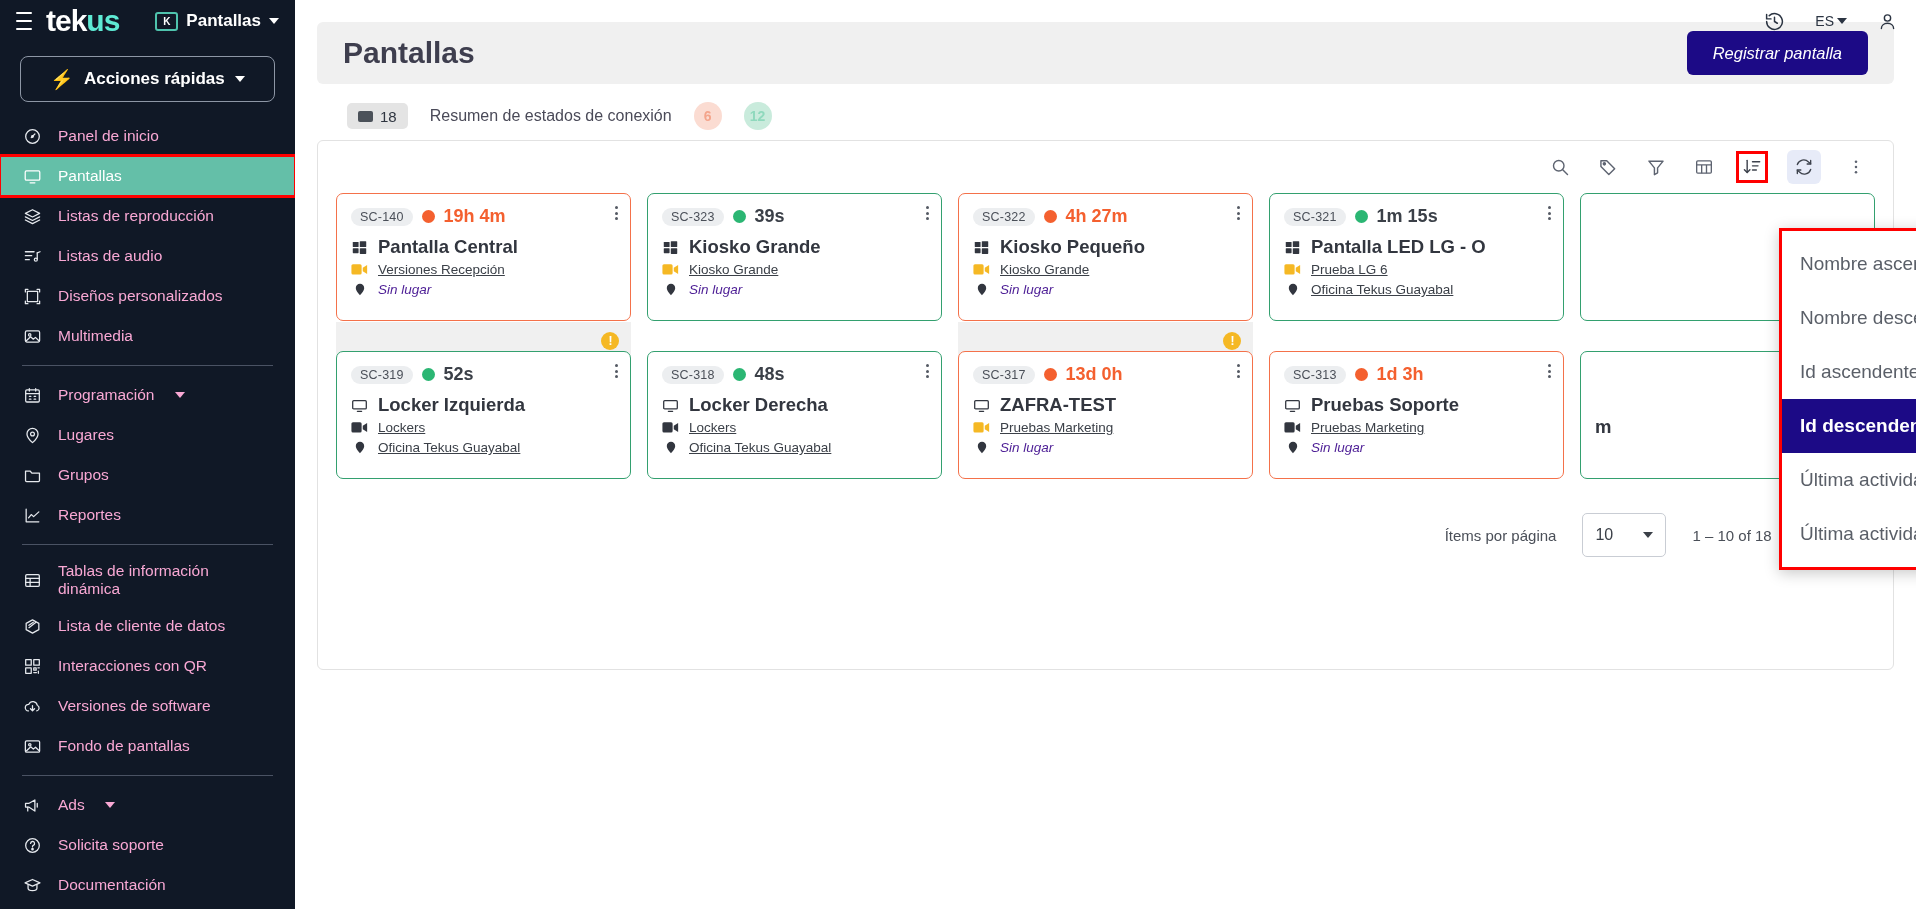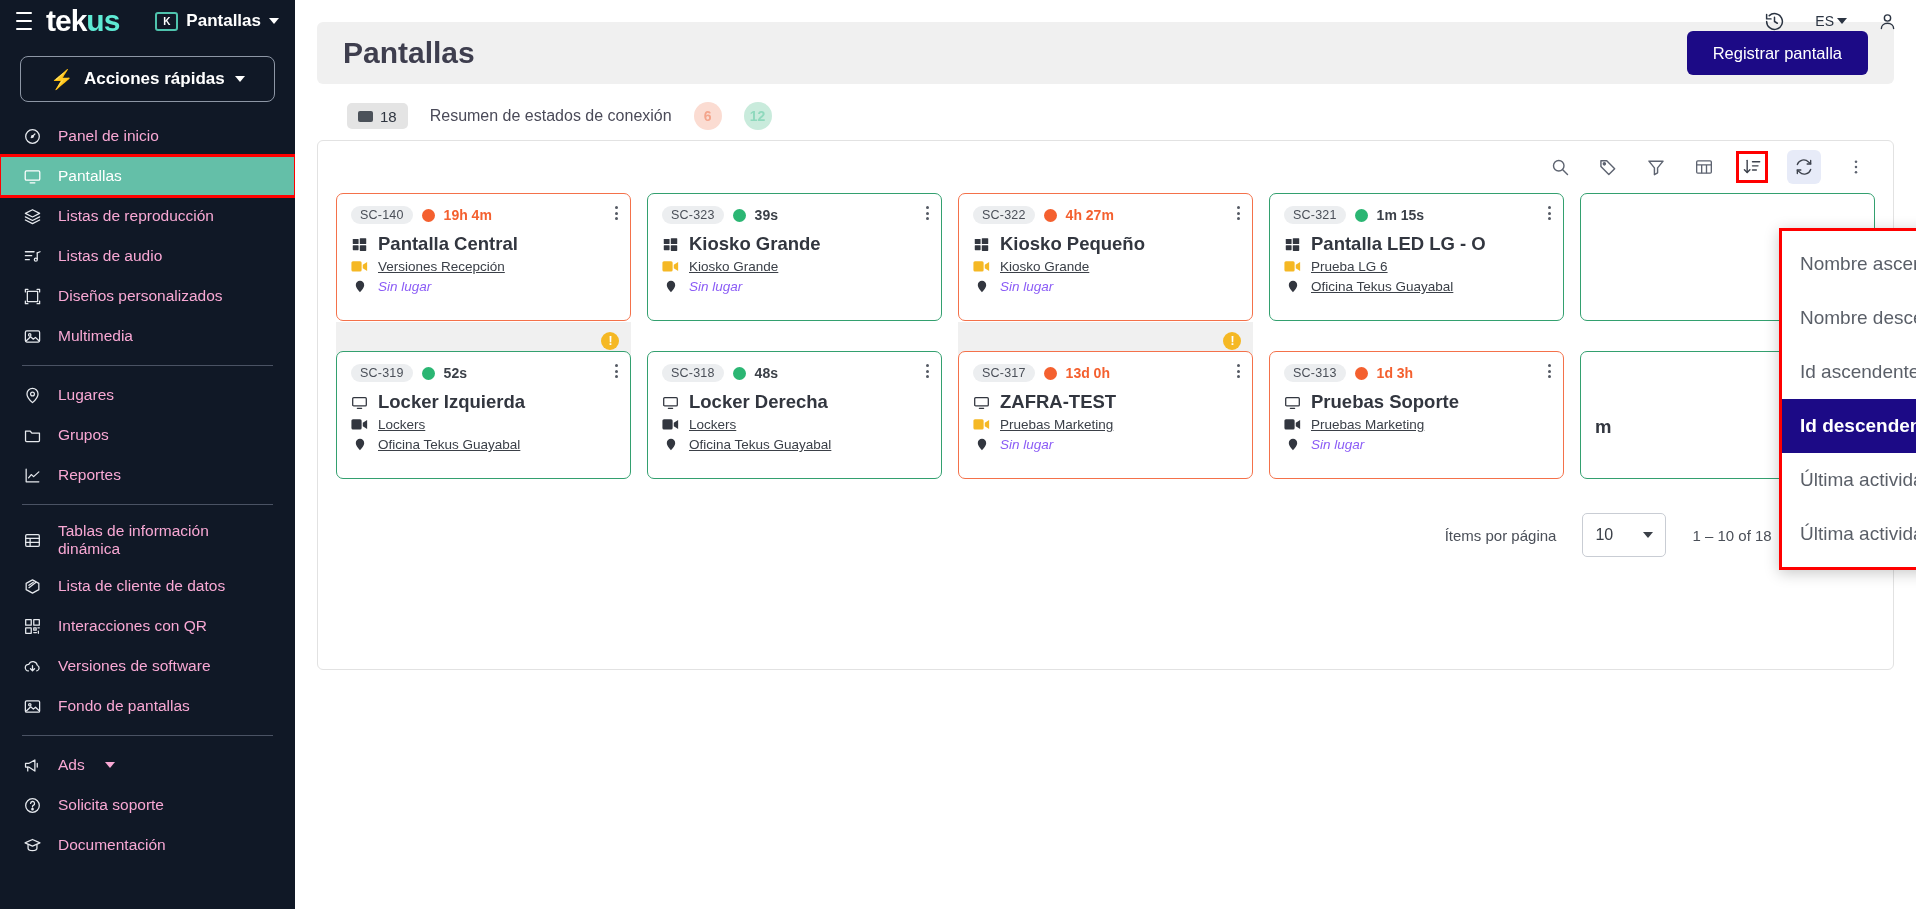"Registrar pantalla" .reg-btn { font-style: none -> italic }
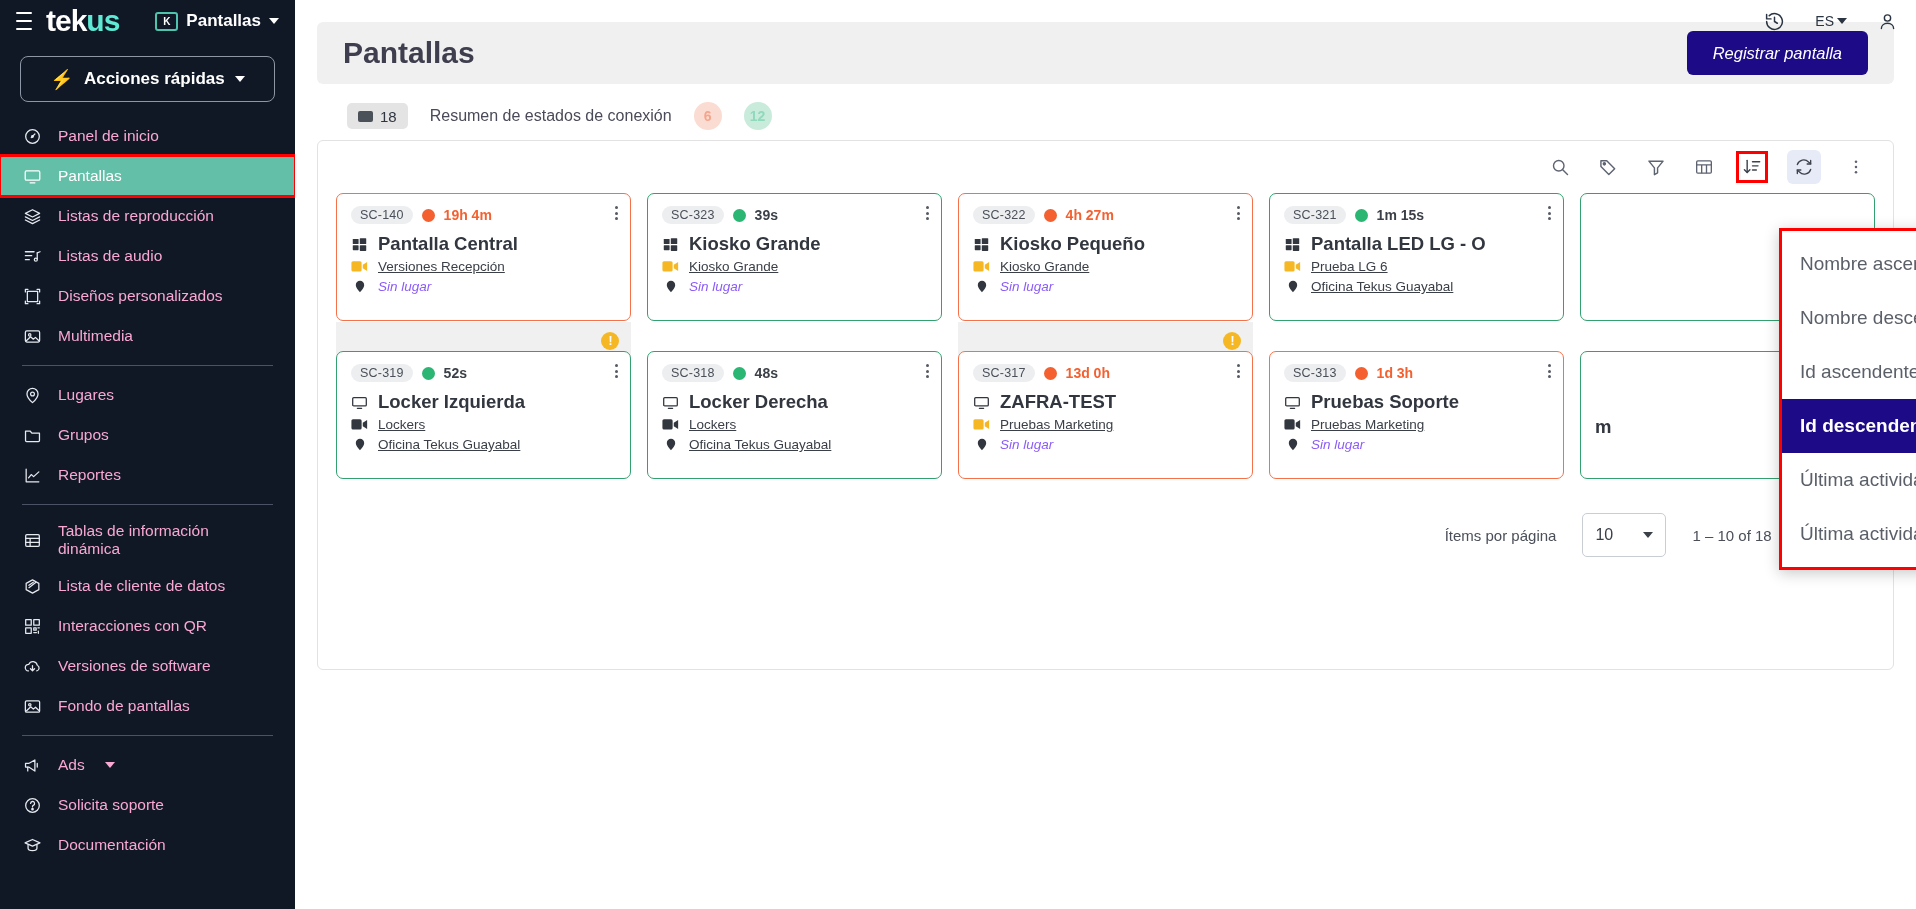"19h 4m" .ago { font-size: 14px -> 18px }
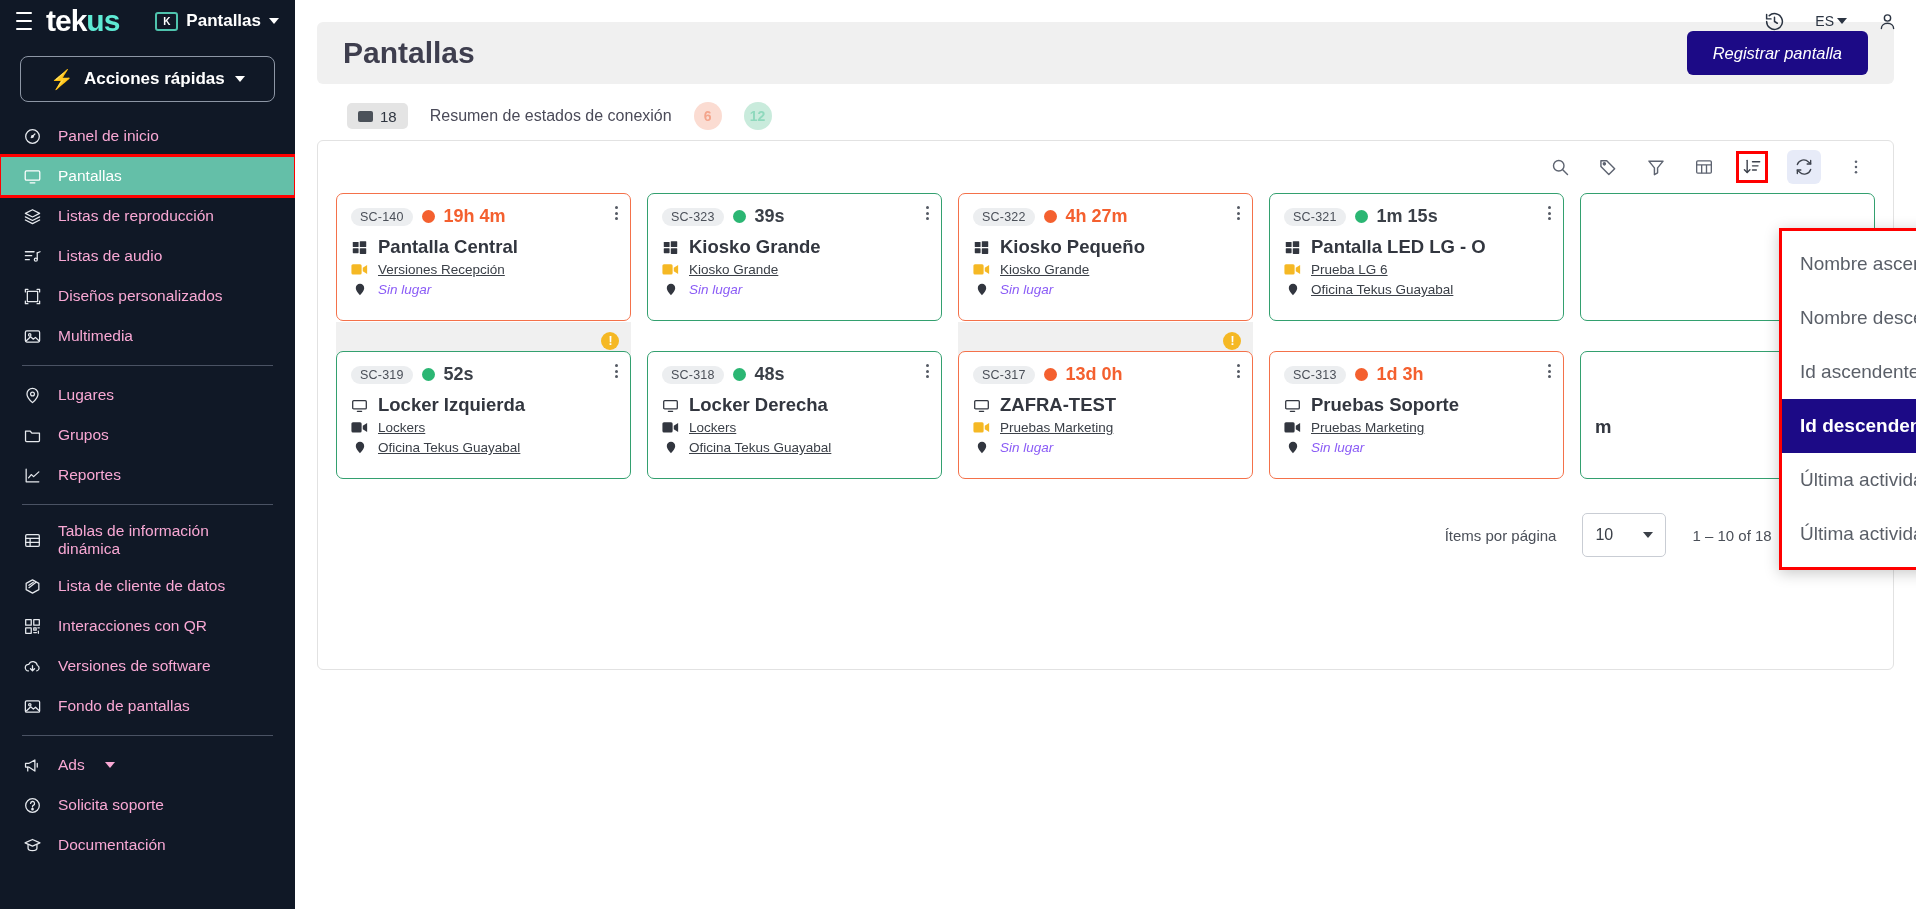"Sin lugar" .card-line .nolug { color: #8b5cf6 -> #4c1d95 }
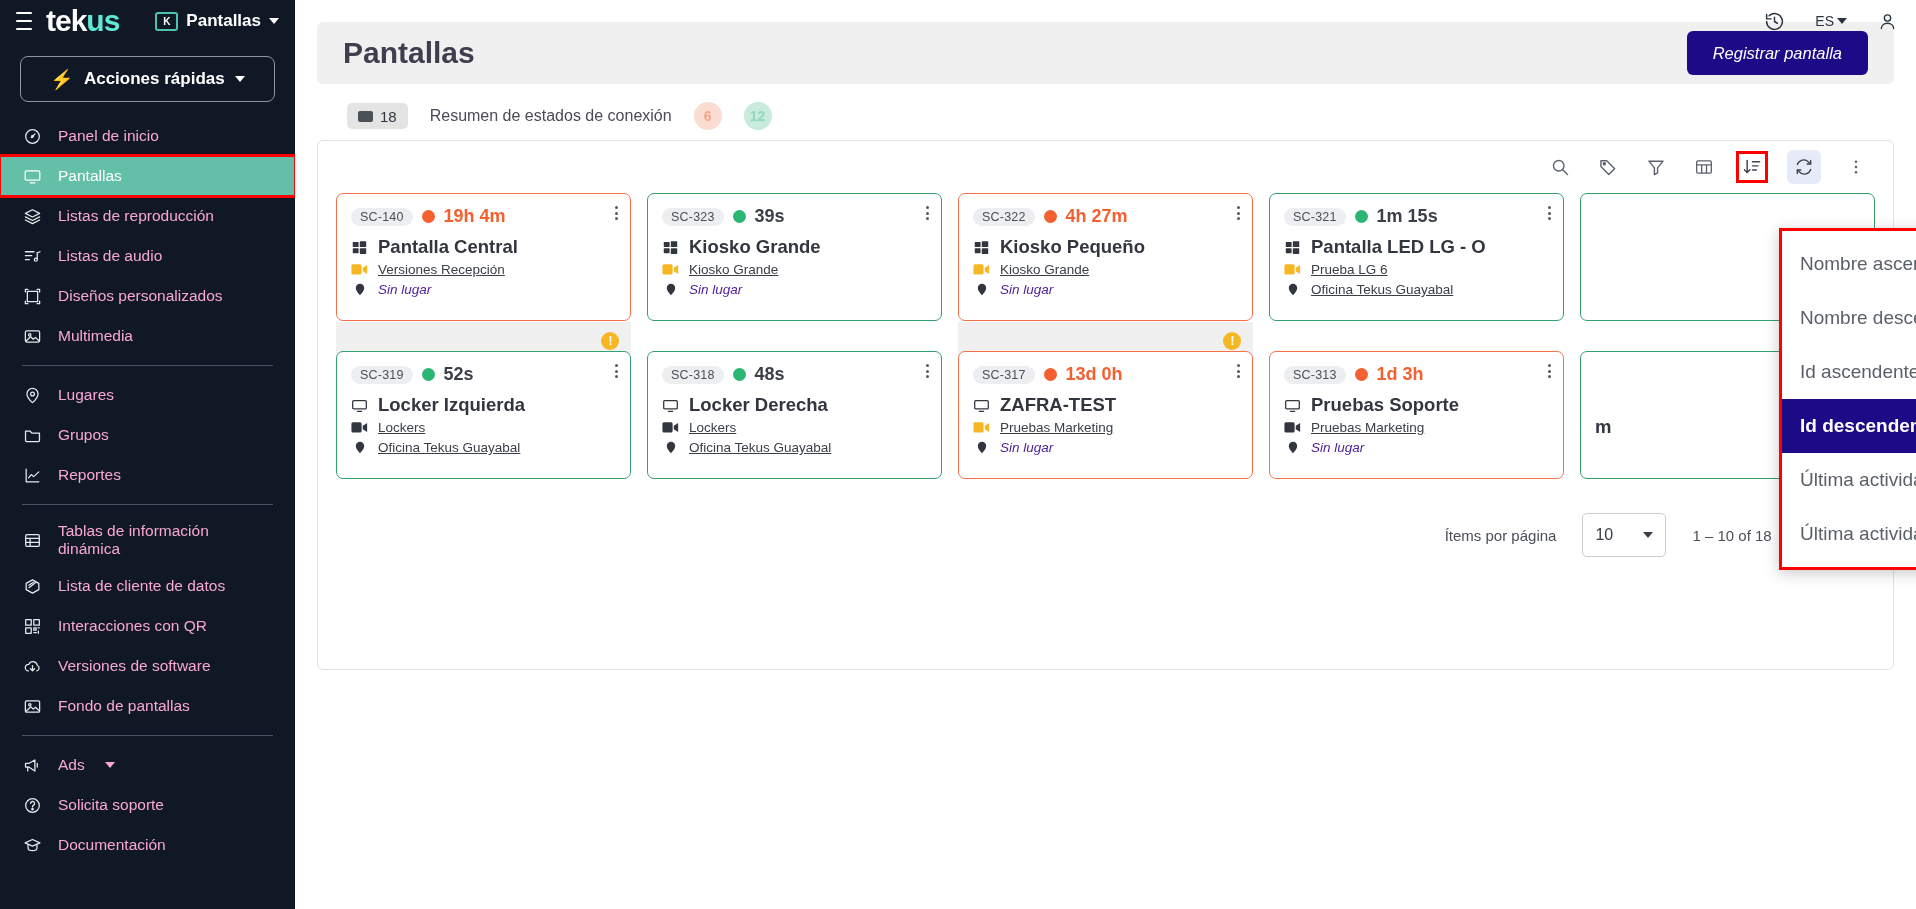"Programación" div.sb-item { html: none -> <div> <span> <svg> <rect></rect> <path></path> </svg> </span> <span>Programación</span> <span></span> </div> }
